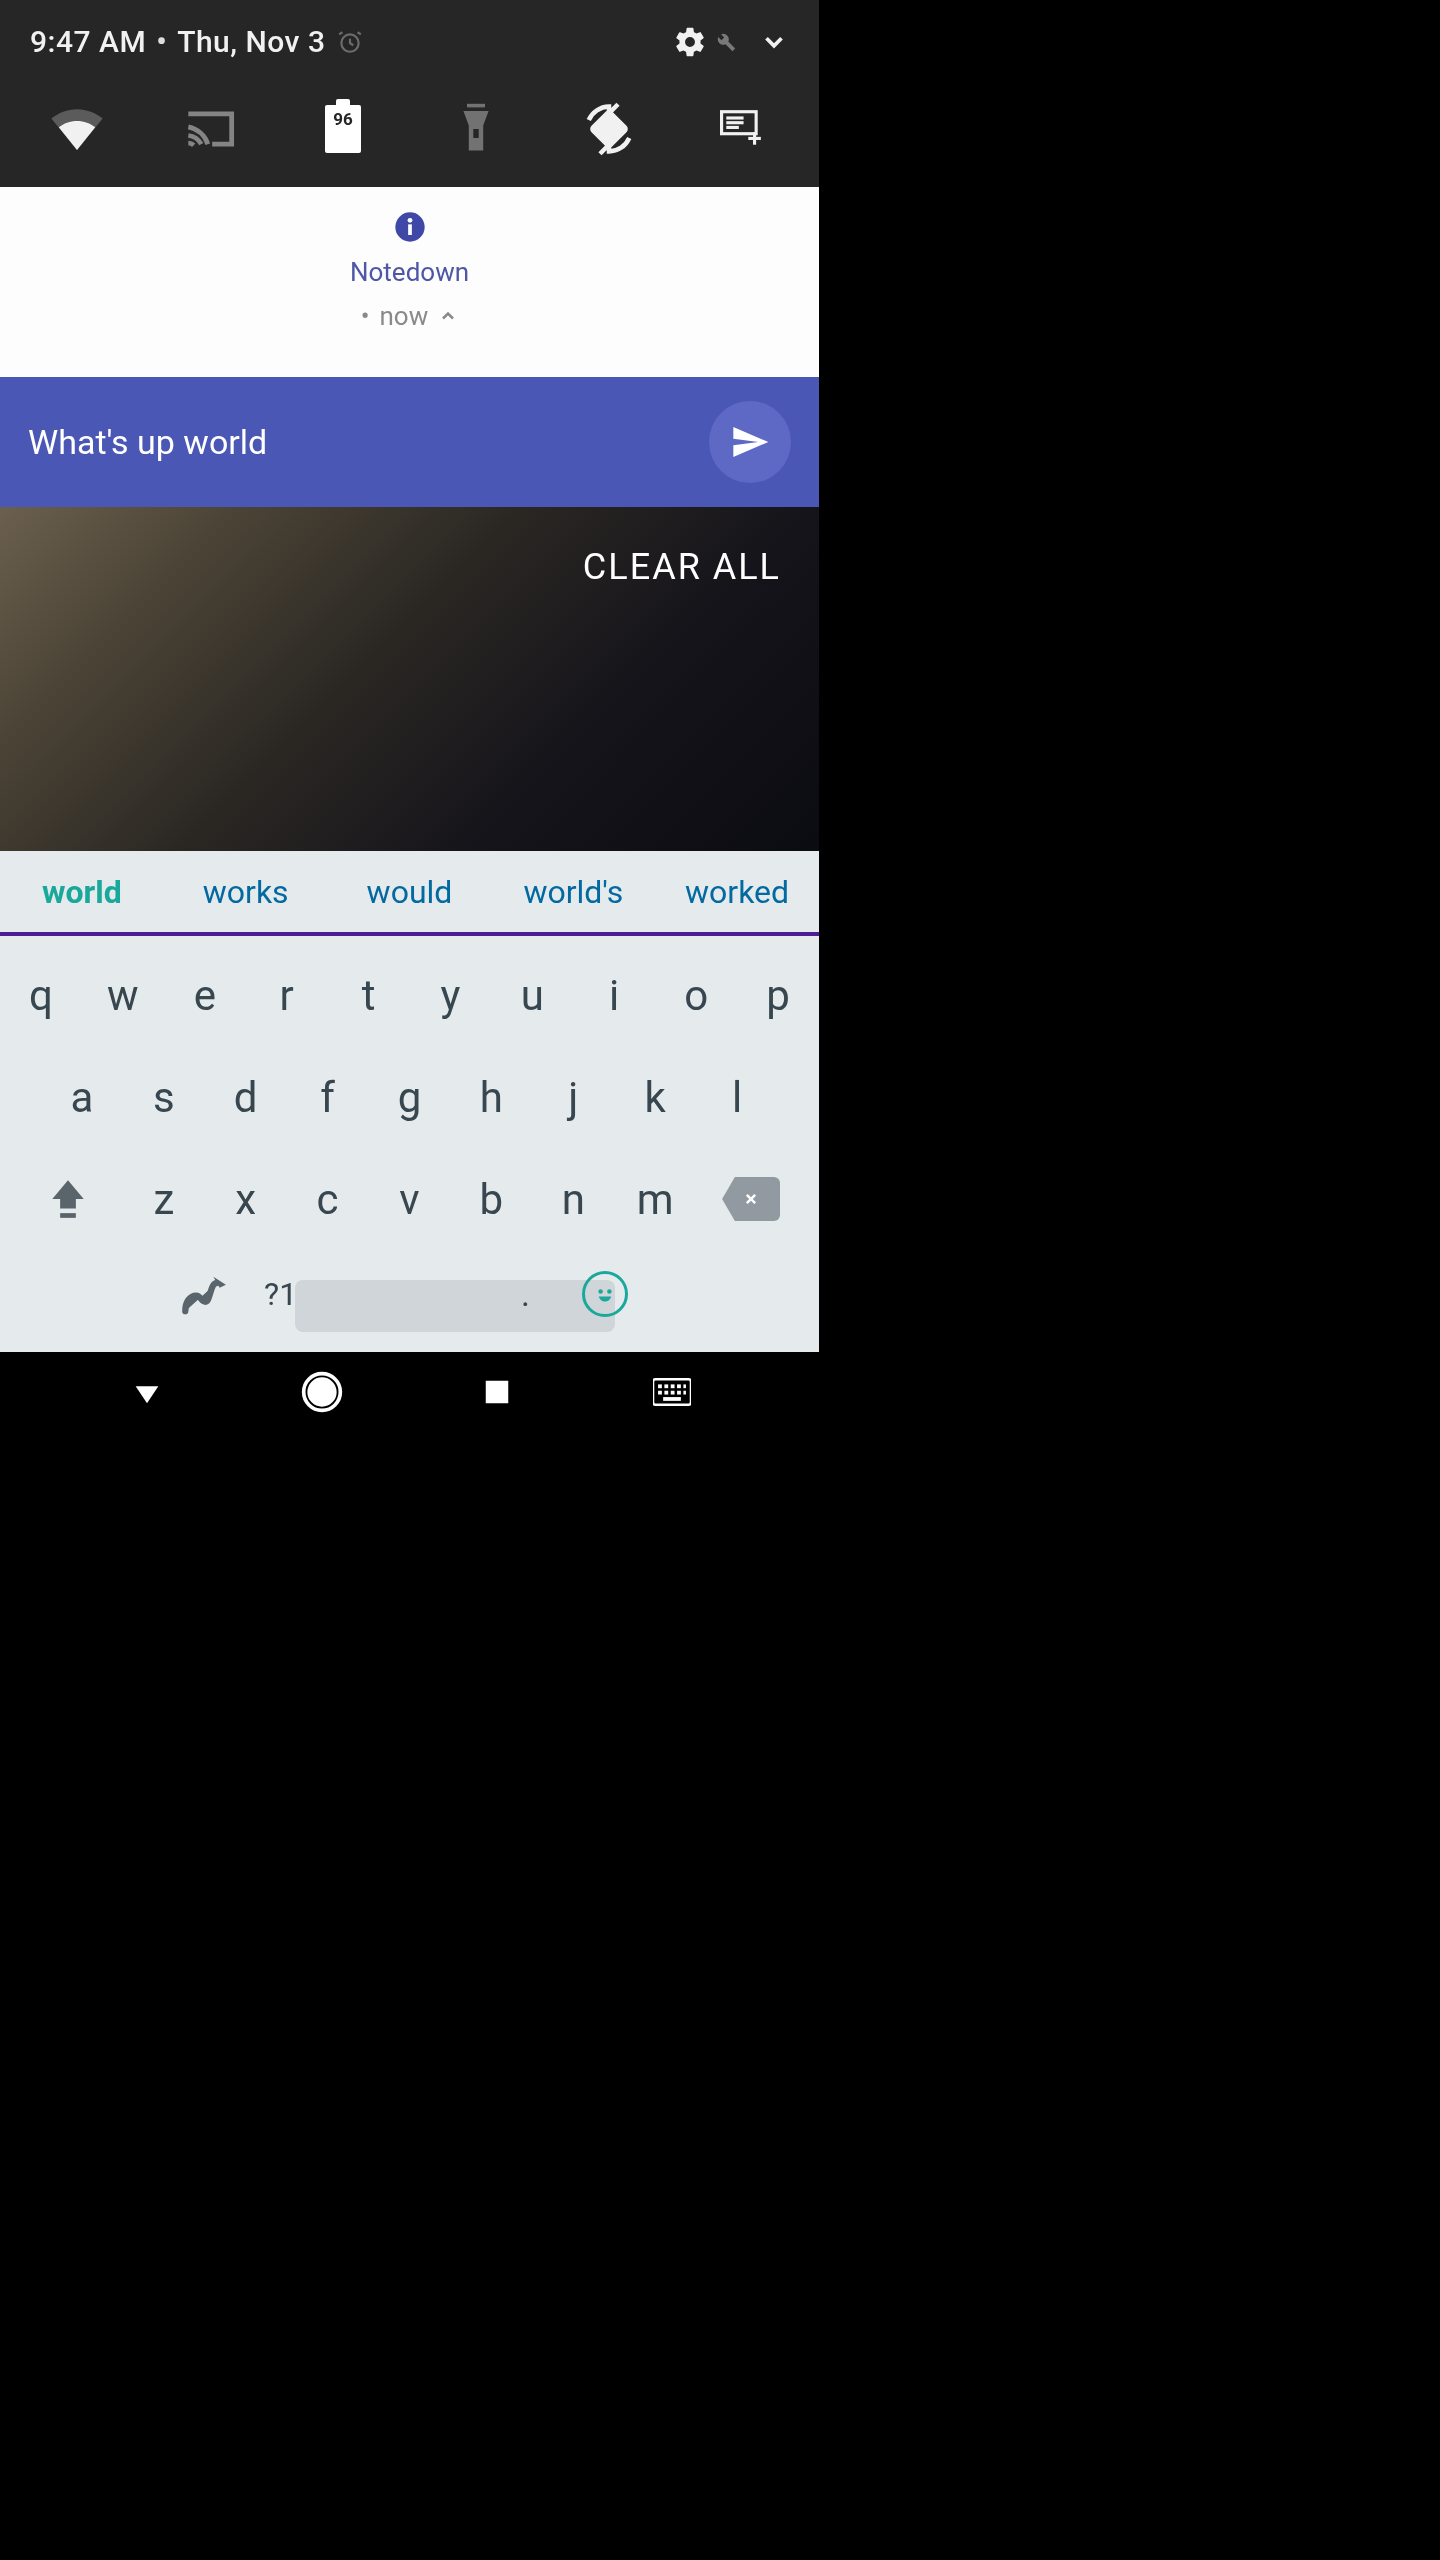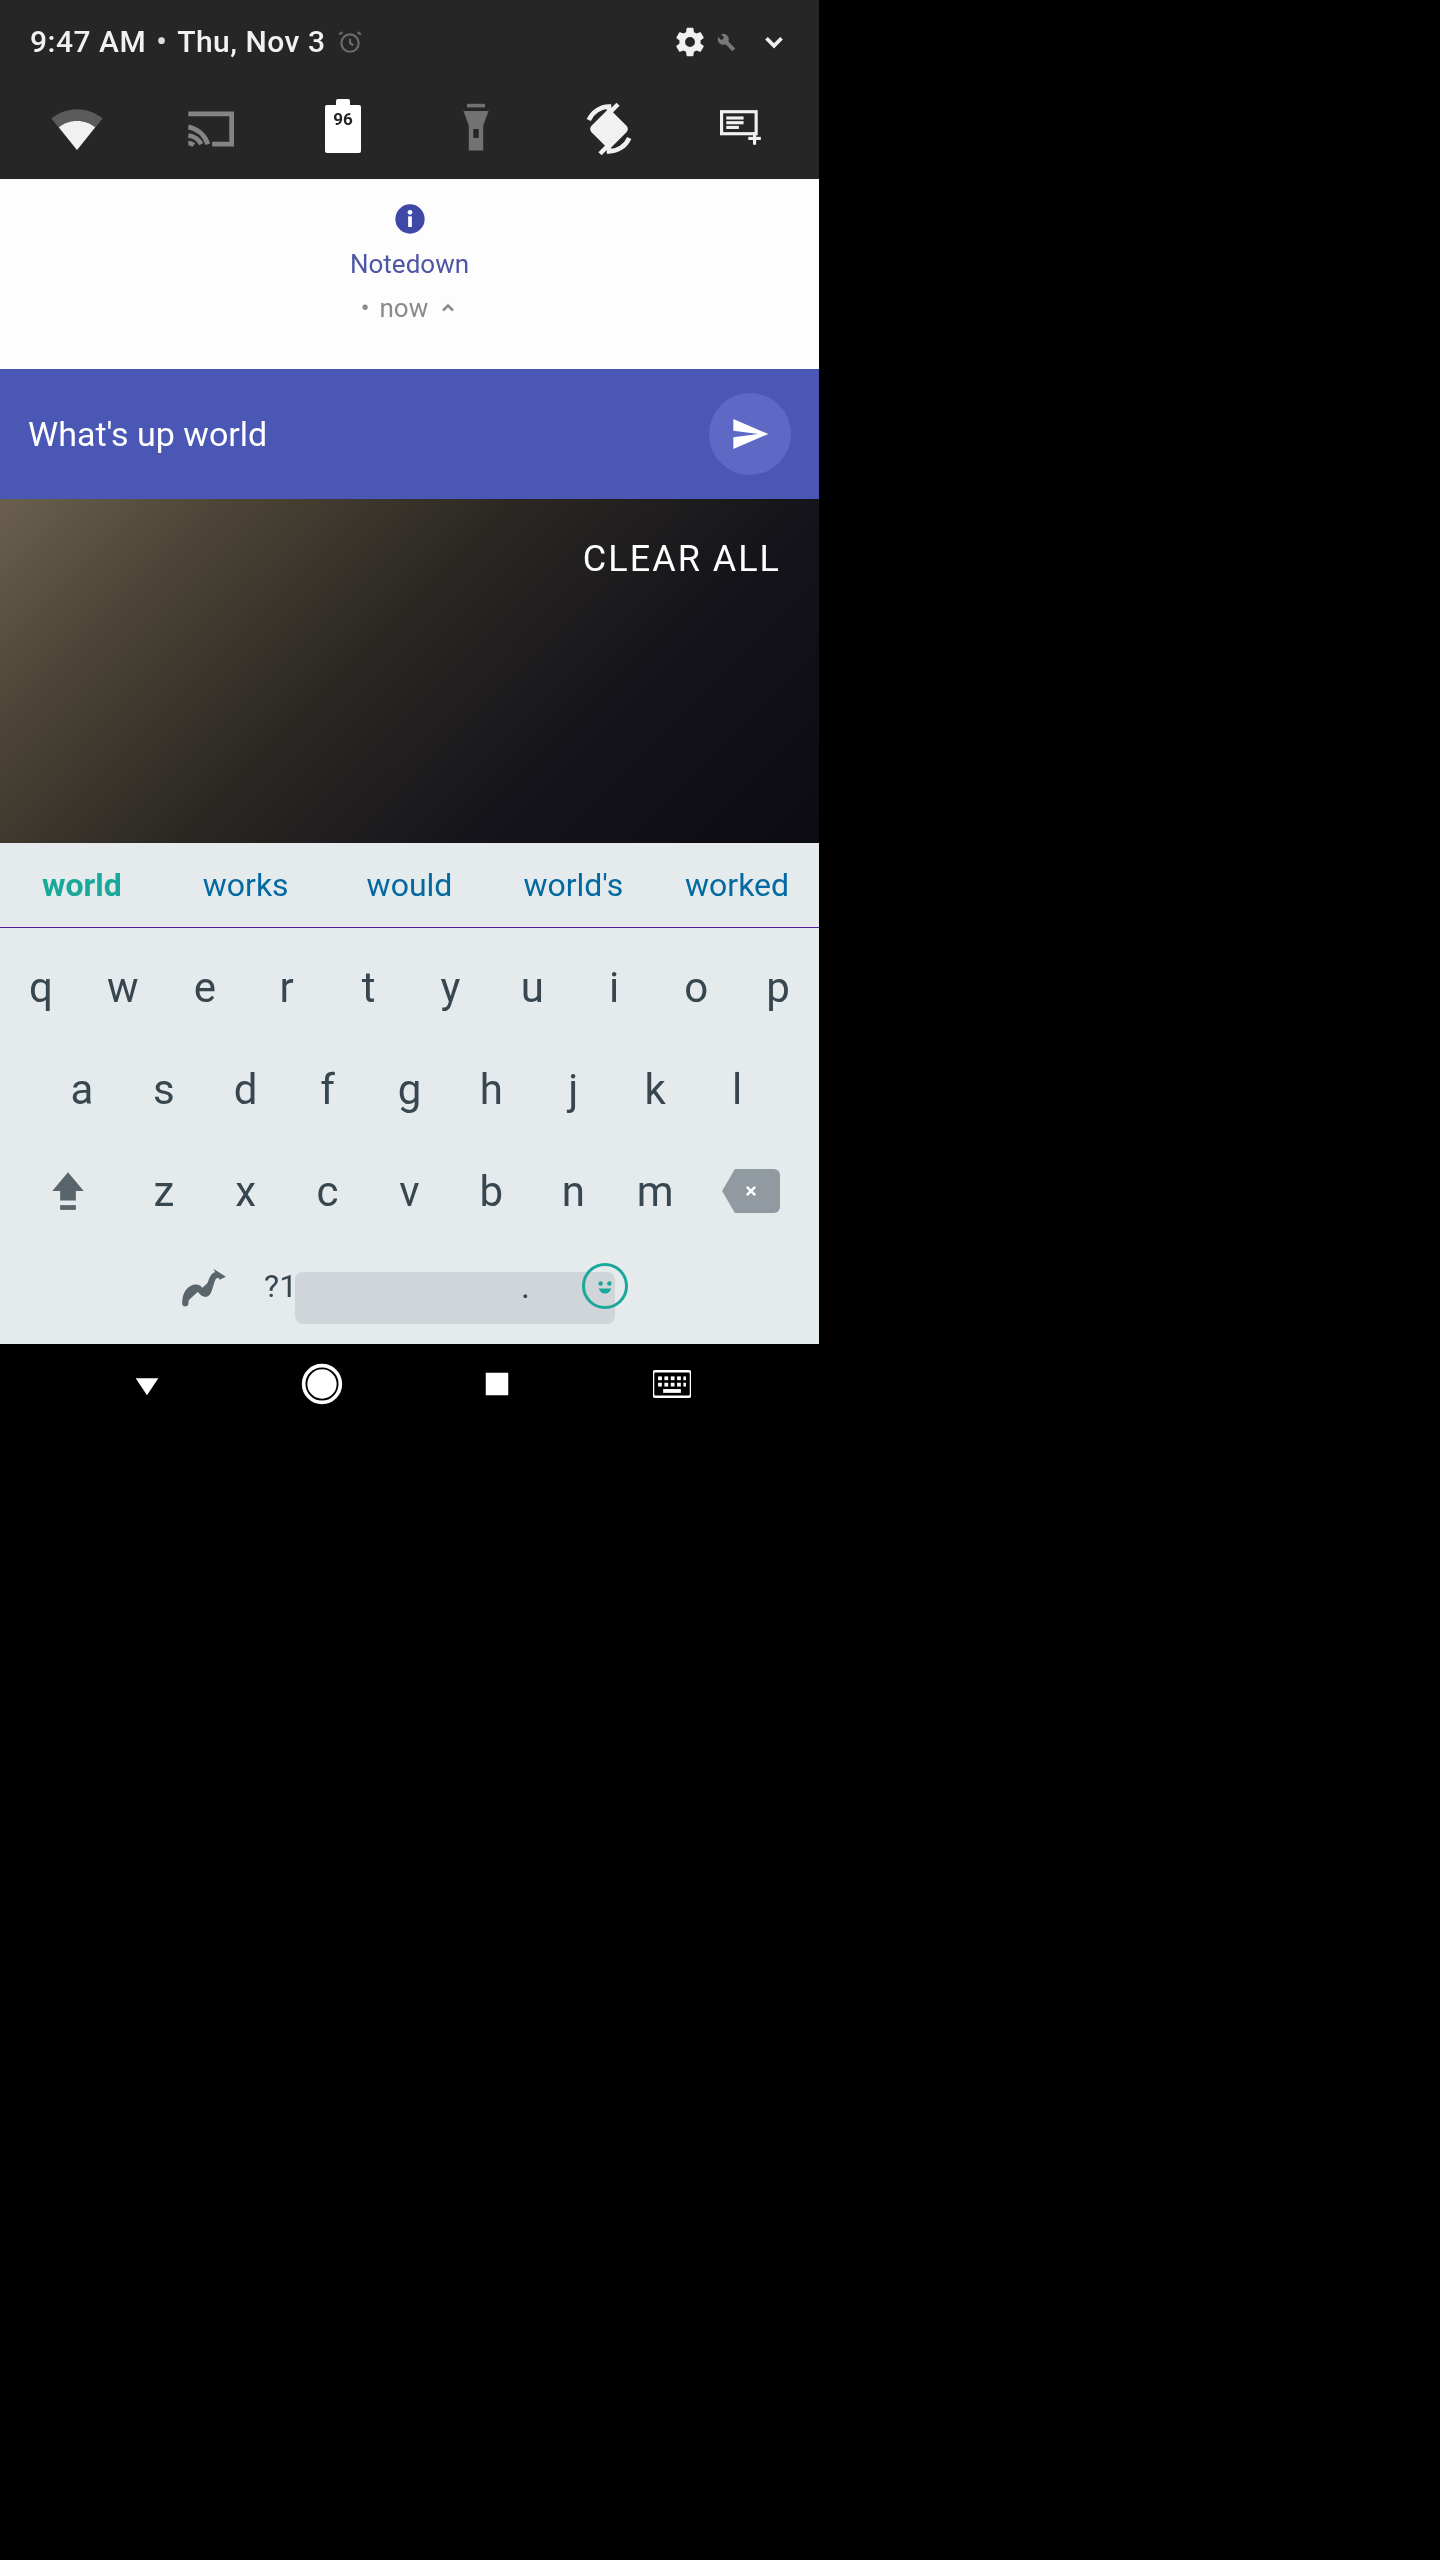"96" .qs-row { padding: 20px 10px 20px 10px -> 20px 10px 28px 10px }
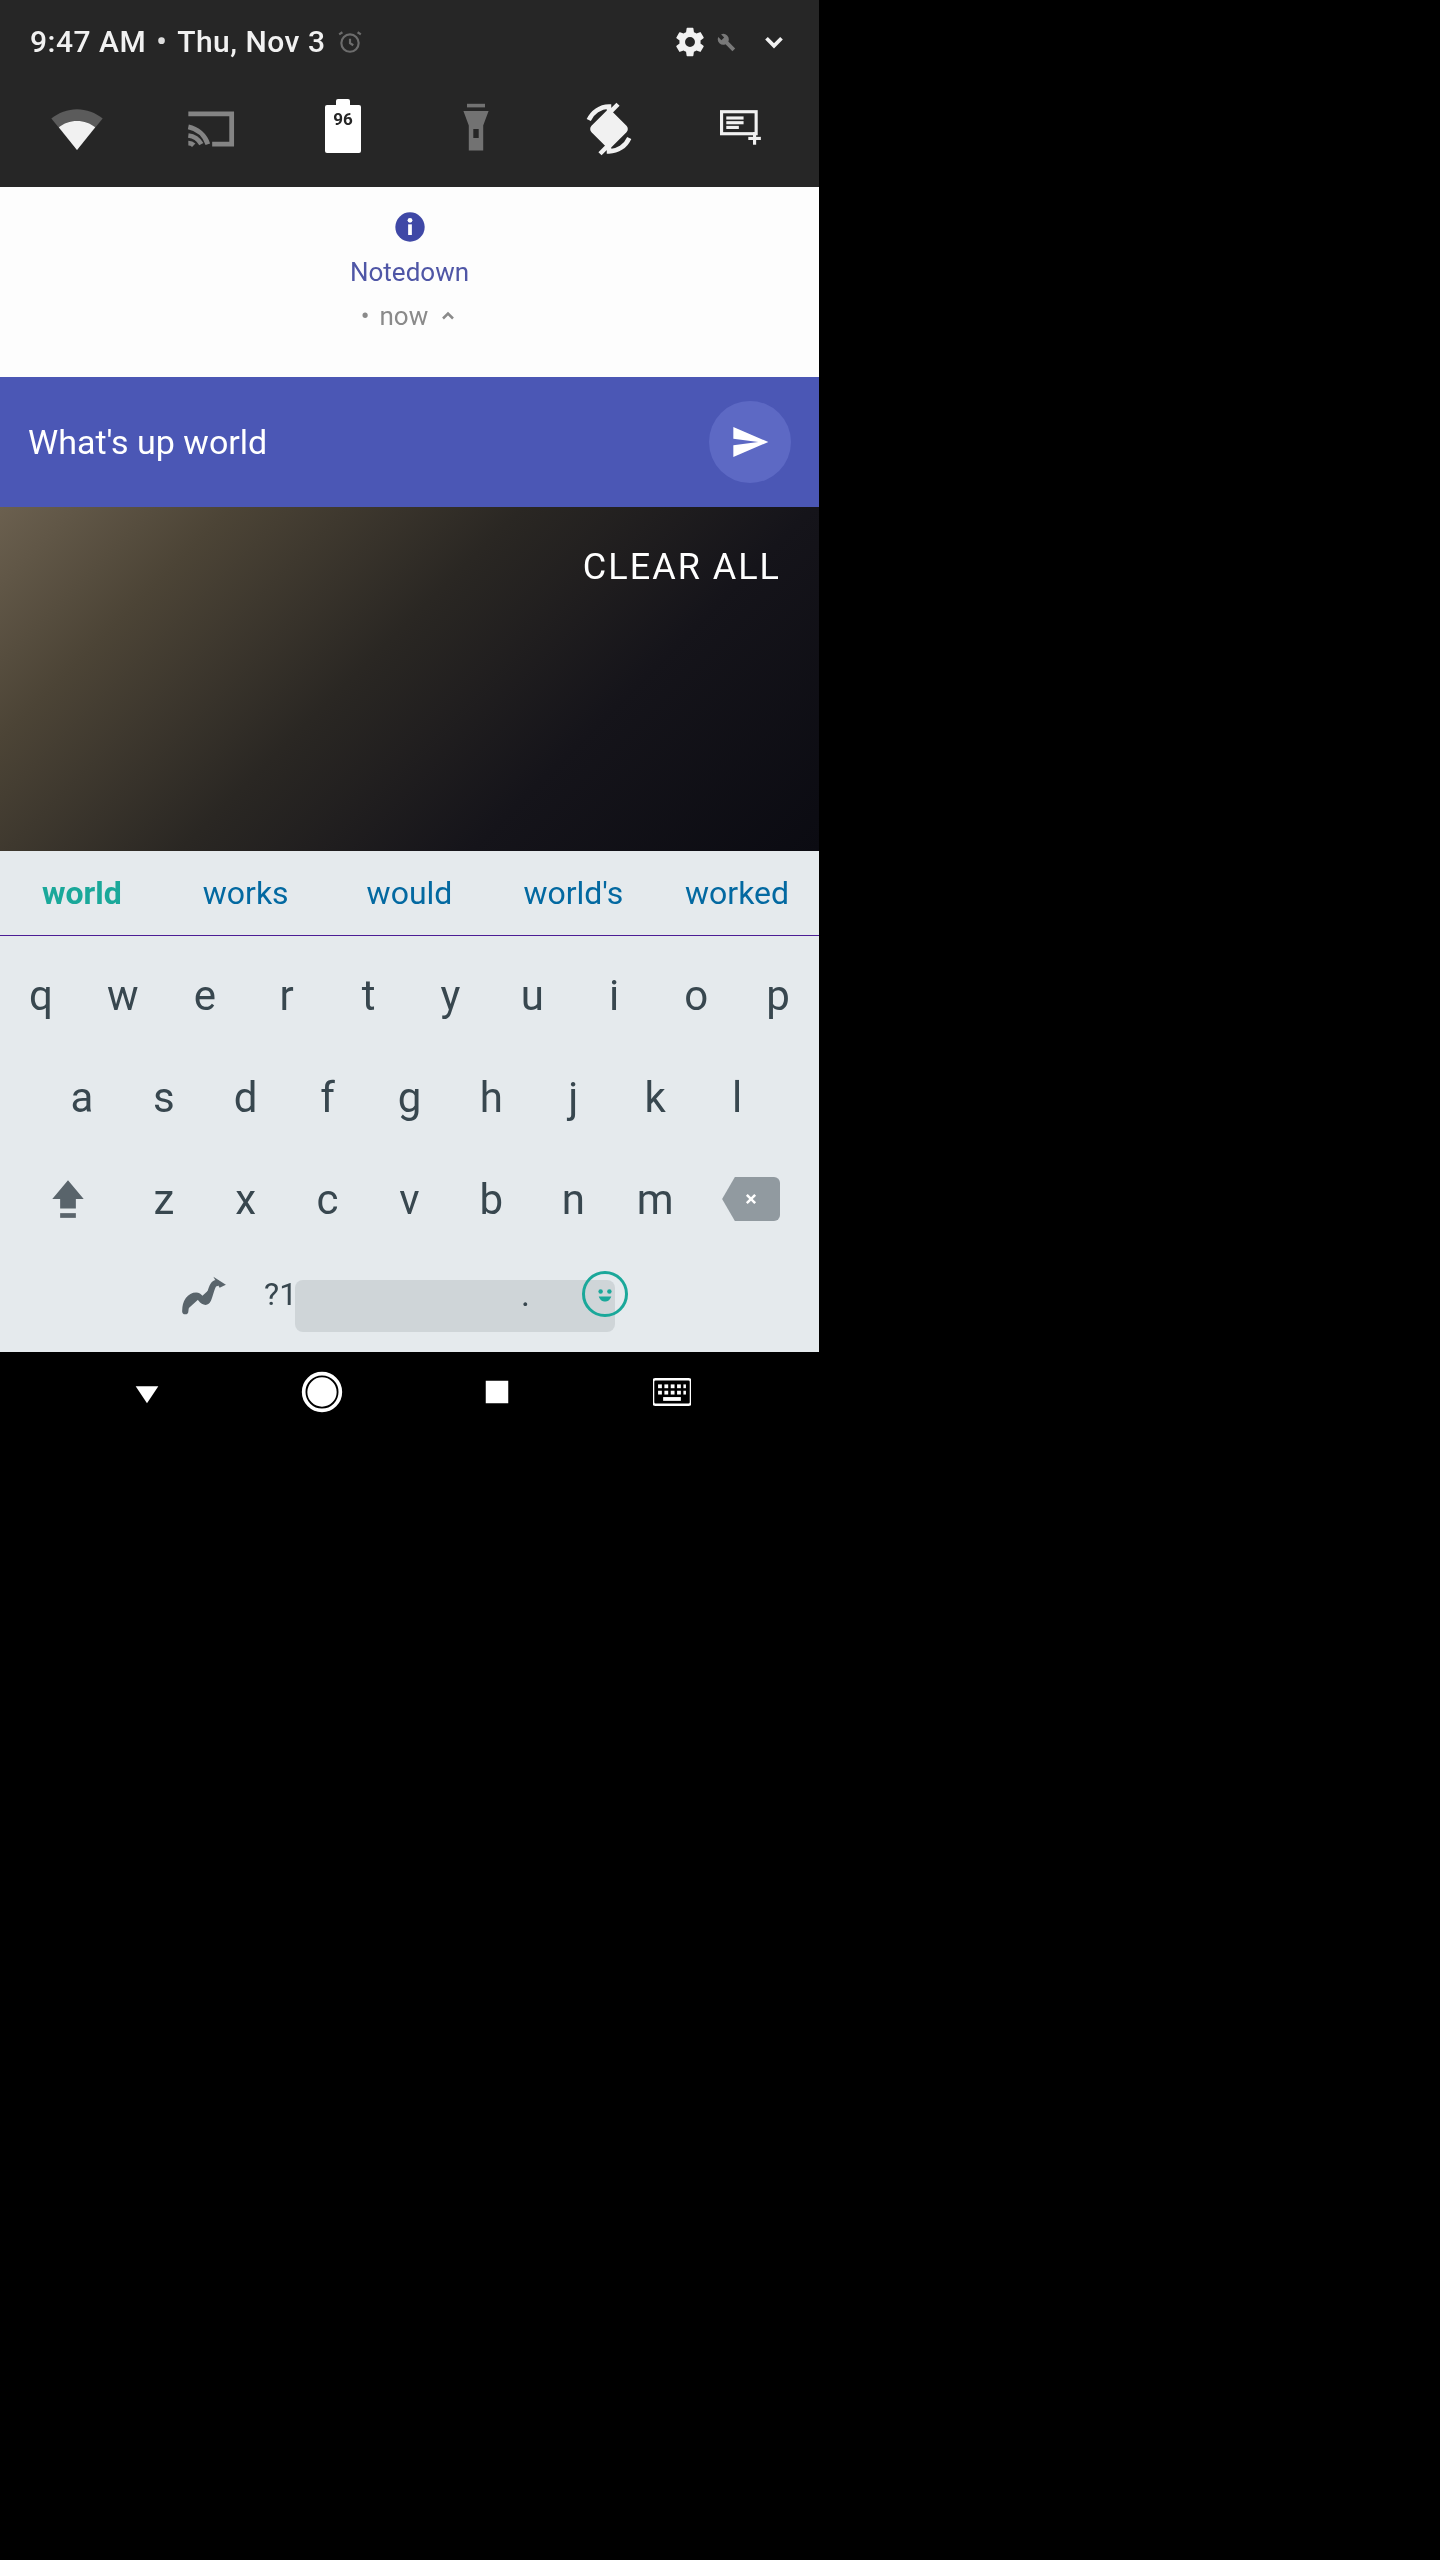"world" .suggestions { border-bottom: 1px solid #4c1d95 -> 4px solid #4c1d95 }
